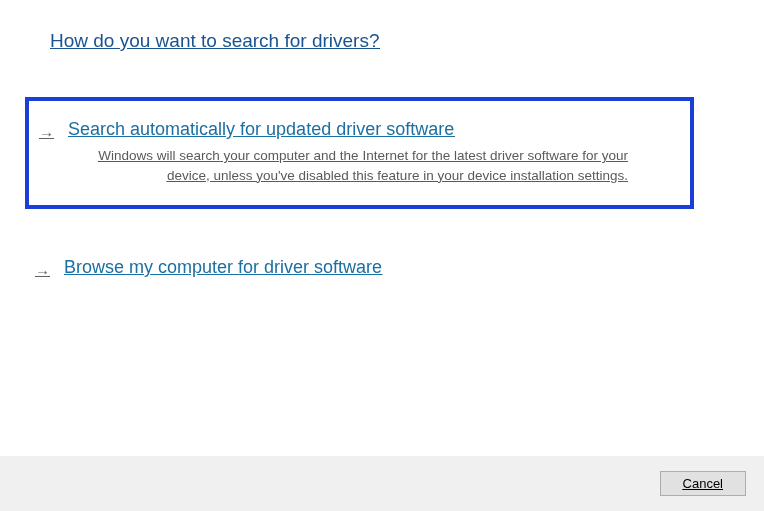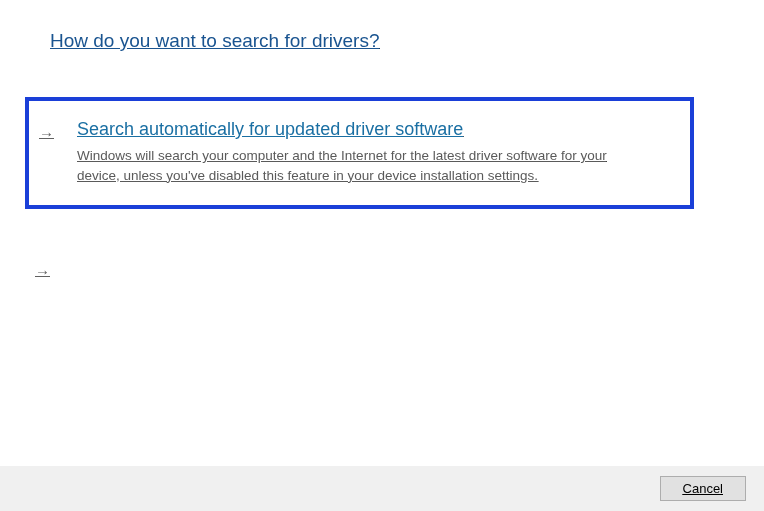"Search automatically for updated driver" .option-body { margin-left: 9px -> none }
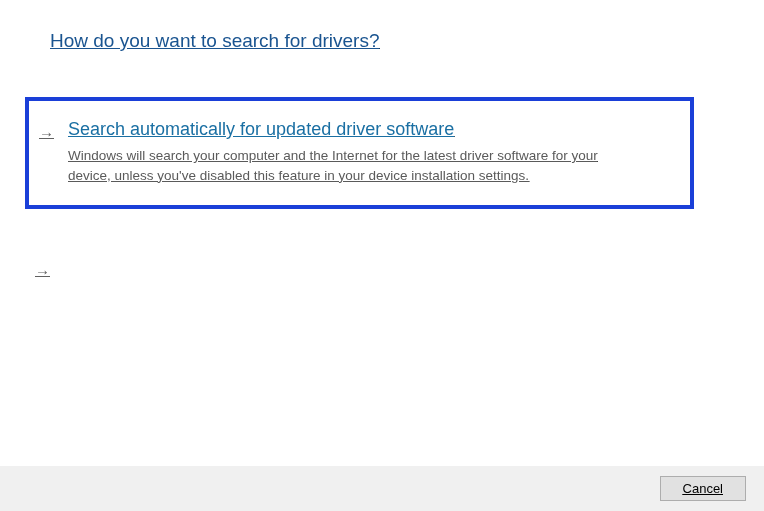"Windows will search your computer" .option-desc { text-align: none -> right }
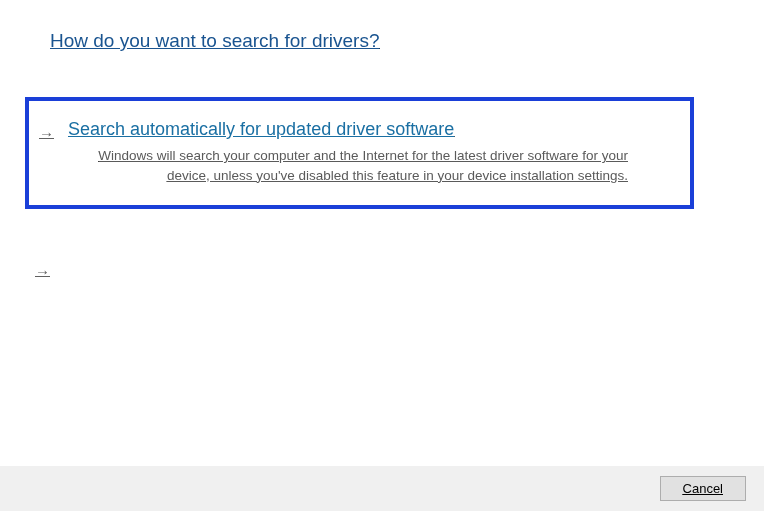"Browse my computer for driver" div.option-title { html: none -> <div>Browse my computer for driver software</div> }
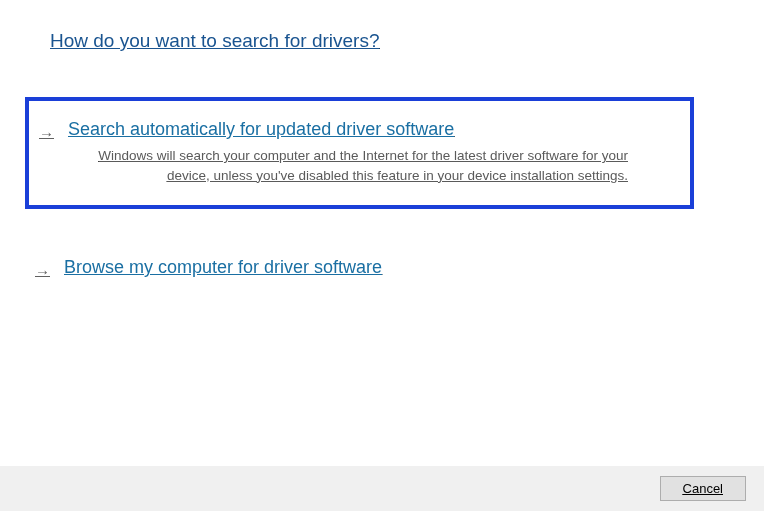"Cancel" .footer { height: 45px -> 55px }
